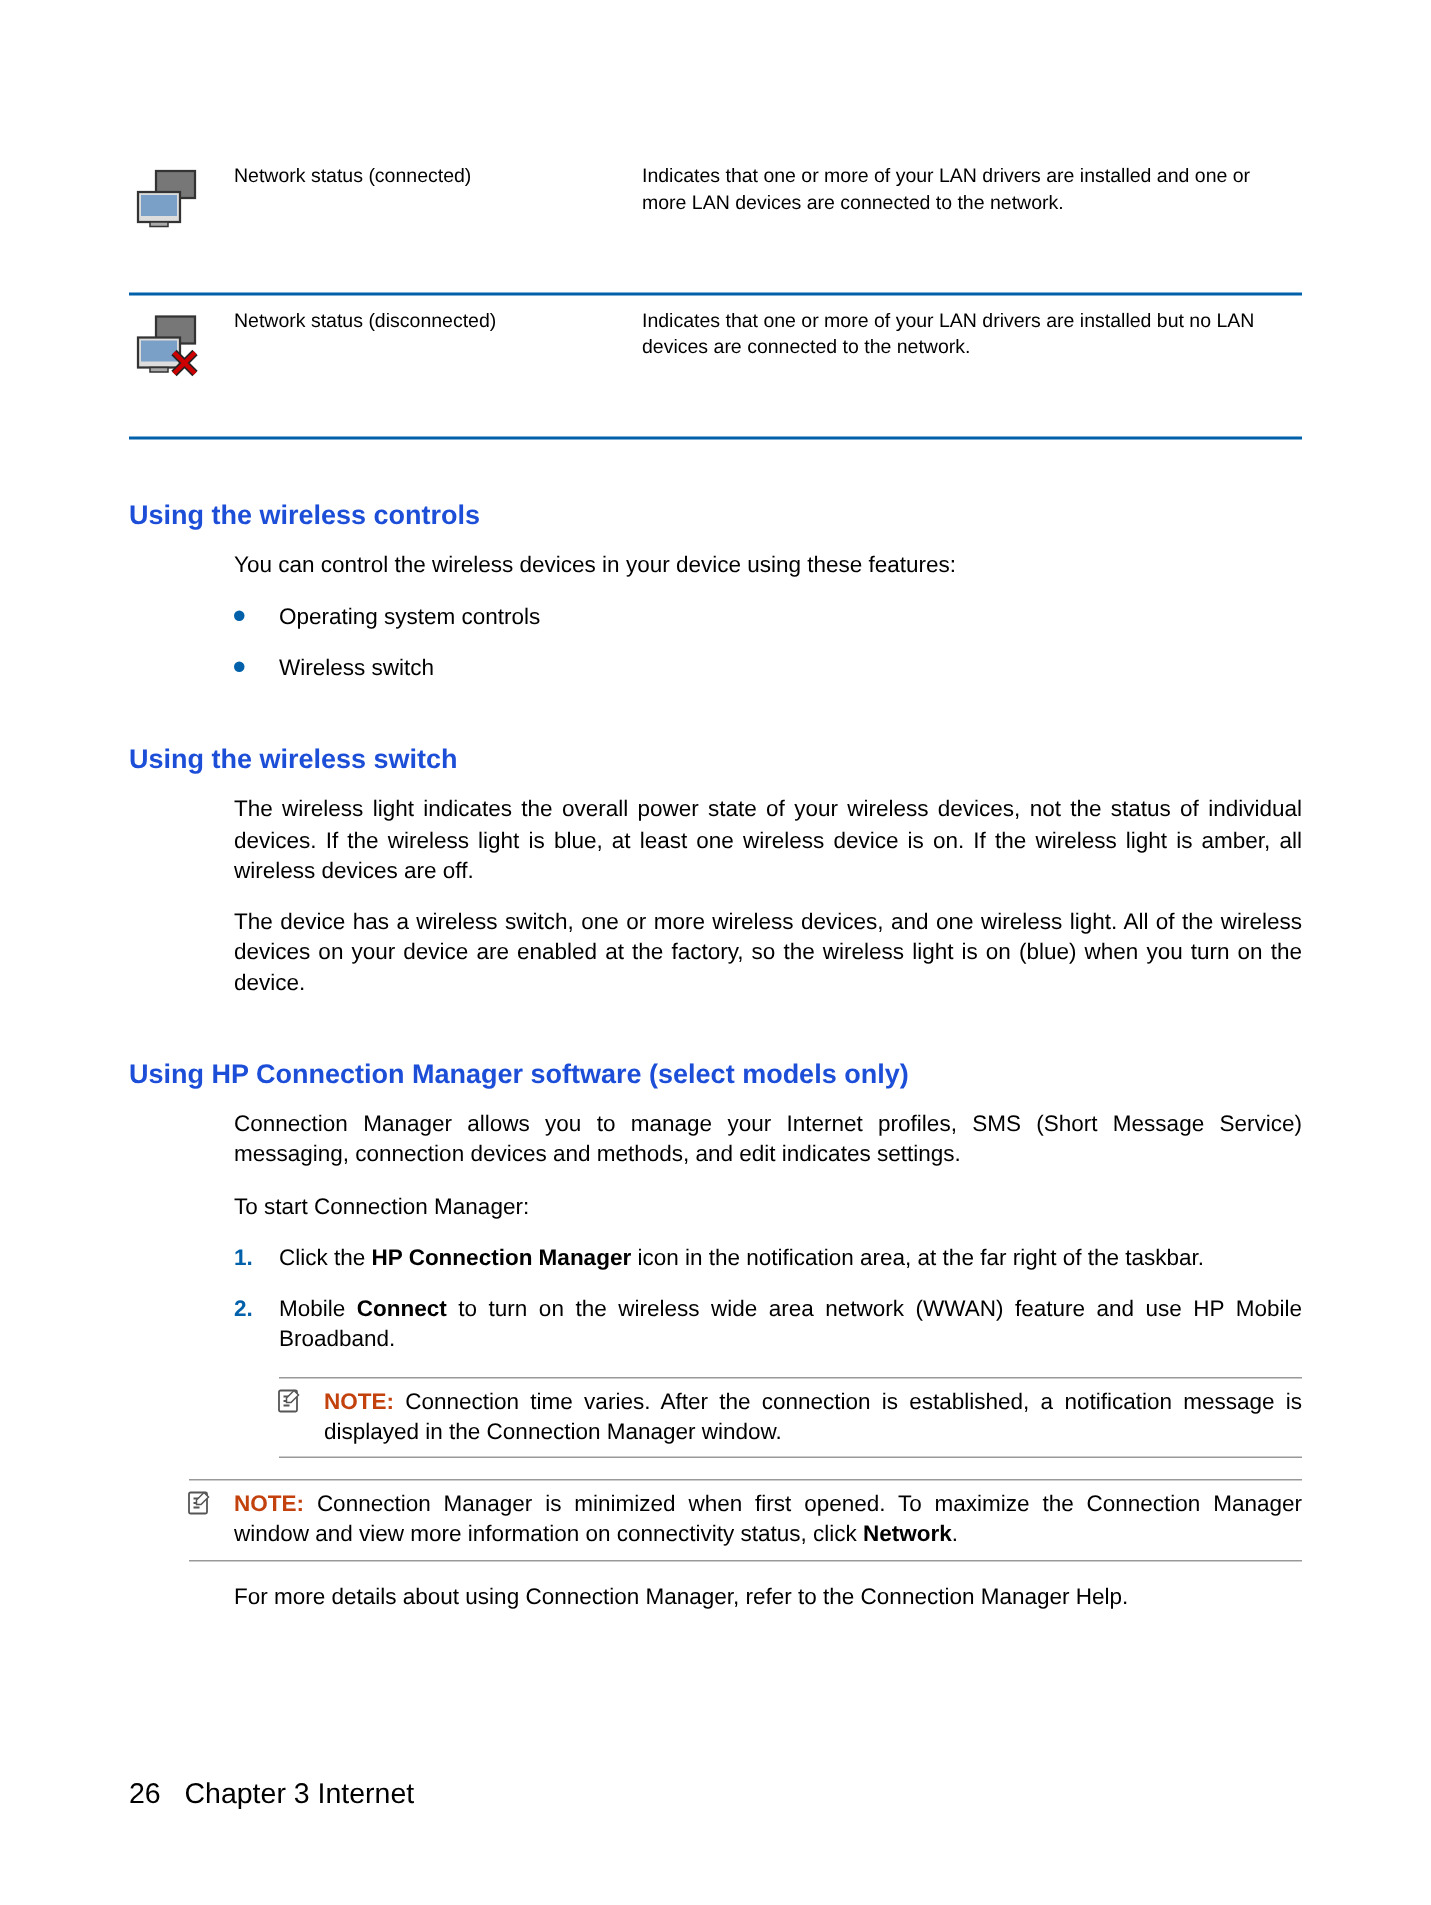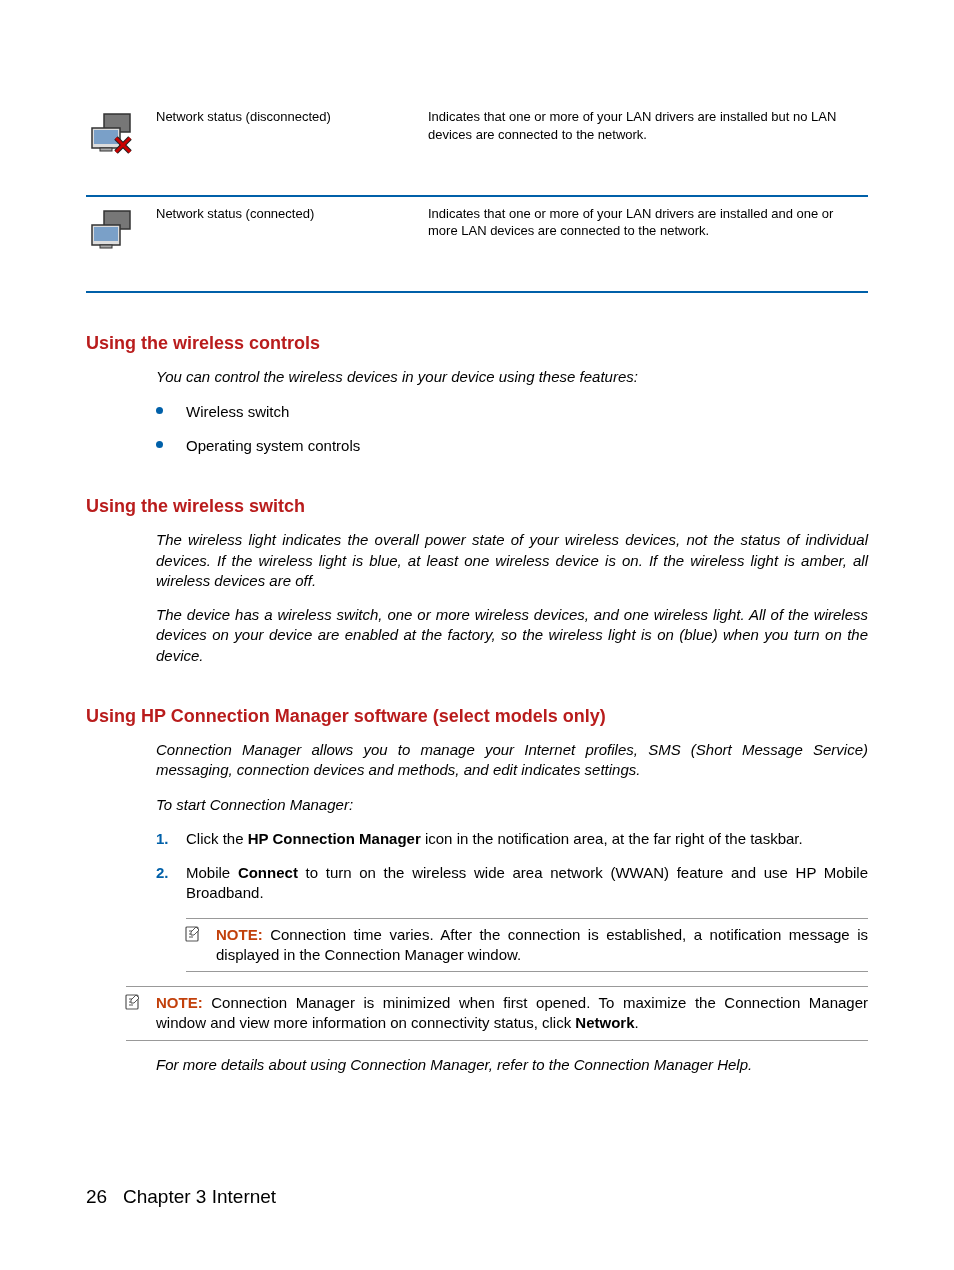"Network status (disconnected)" tr { order: before "Network status (connected)" -> after "Network status (connected)" }
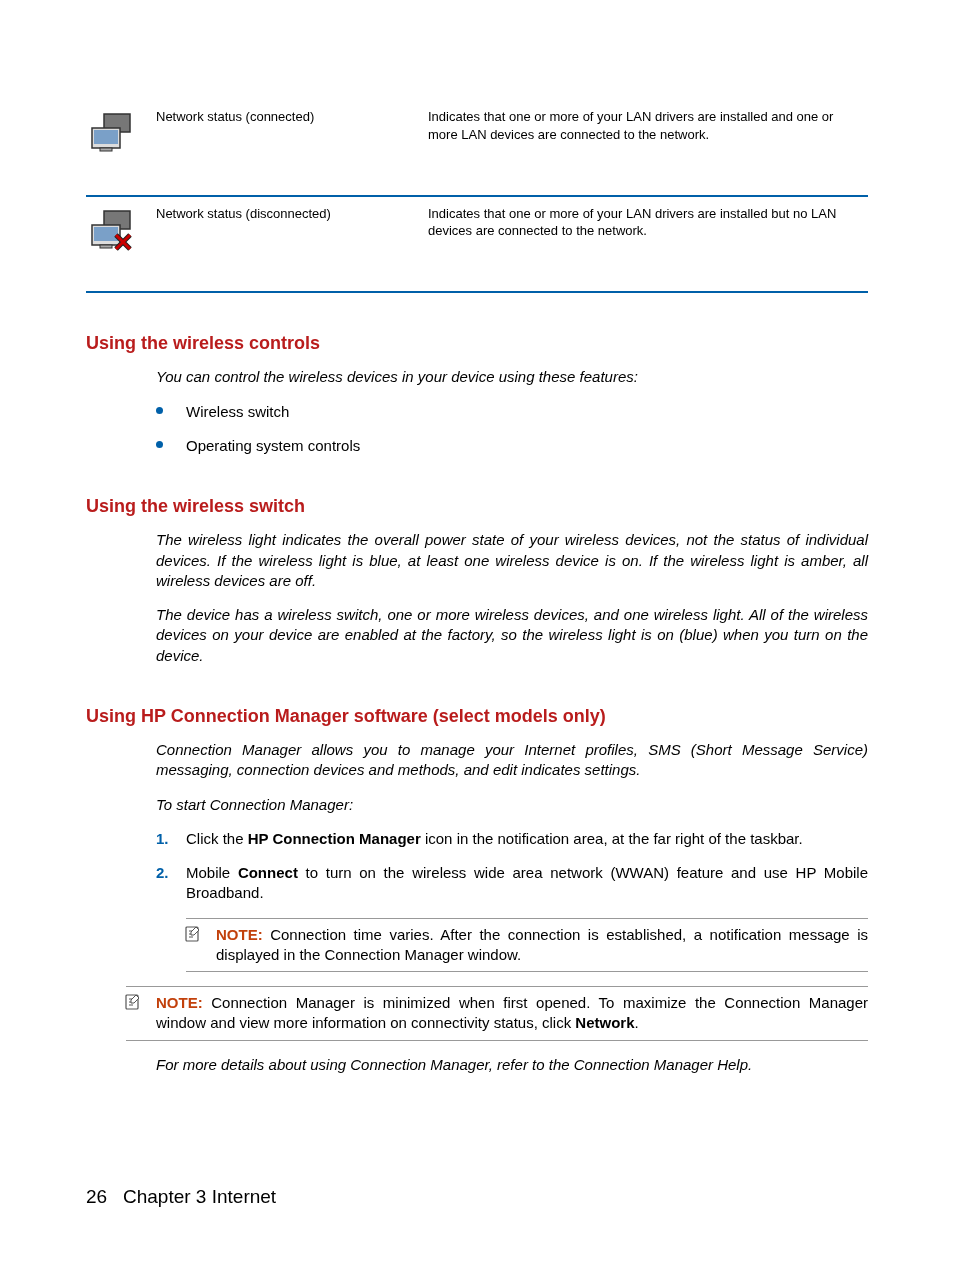"Using the wireless controls" .section-heading { color: #b91c1c -> #1d4ed8 }
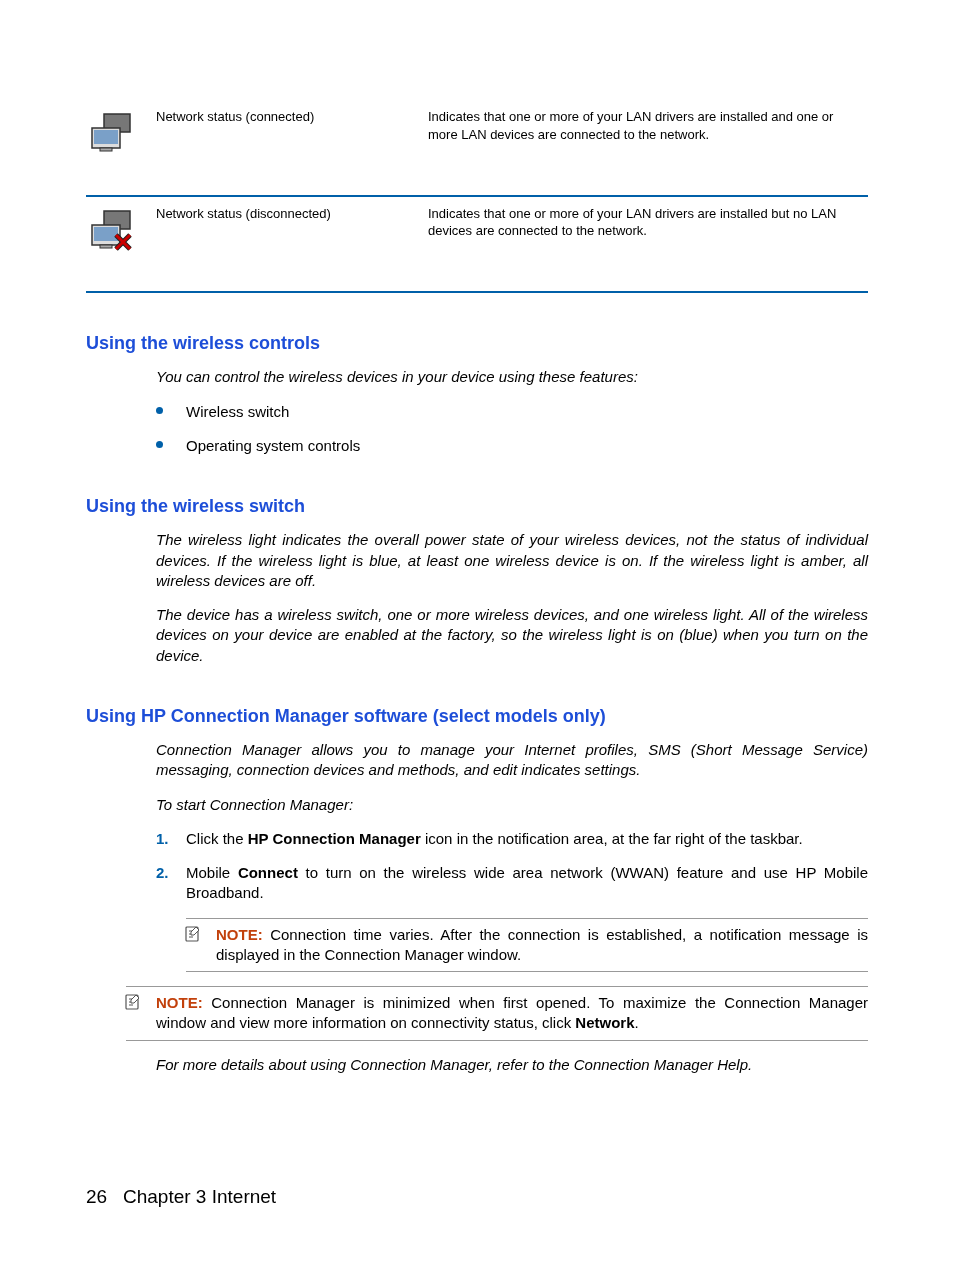"You can control the wireless" .body-text { font-style: italic -> none }
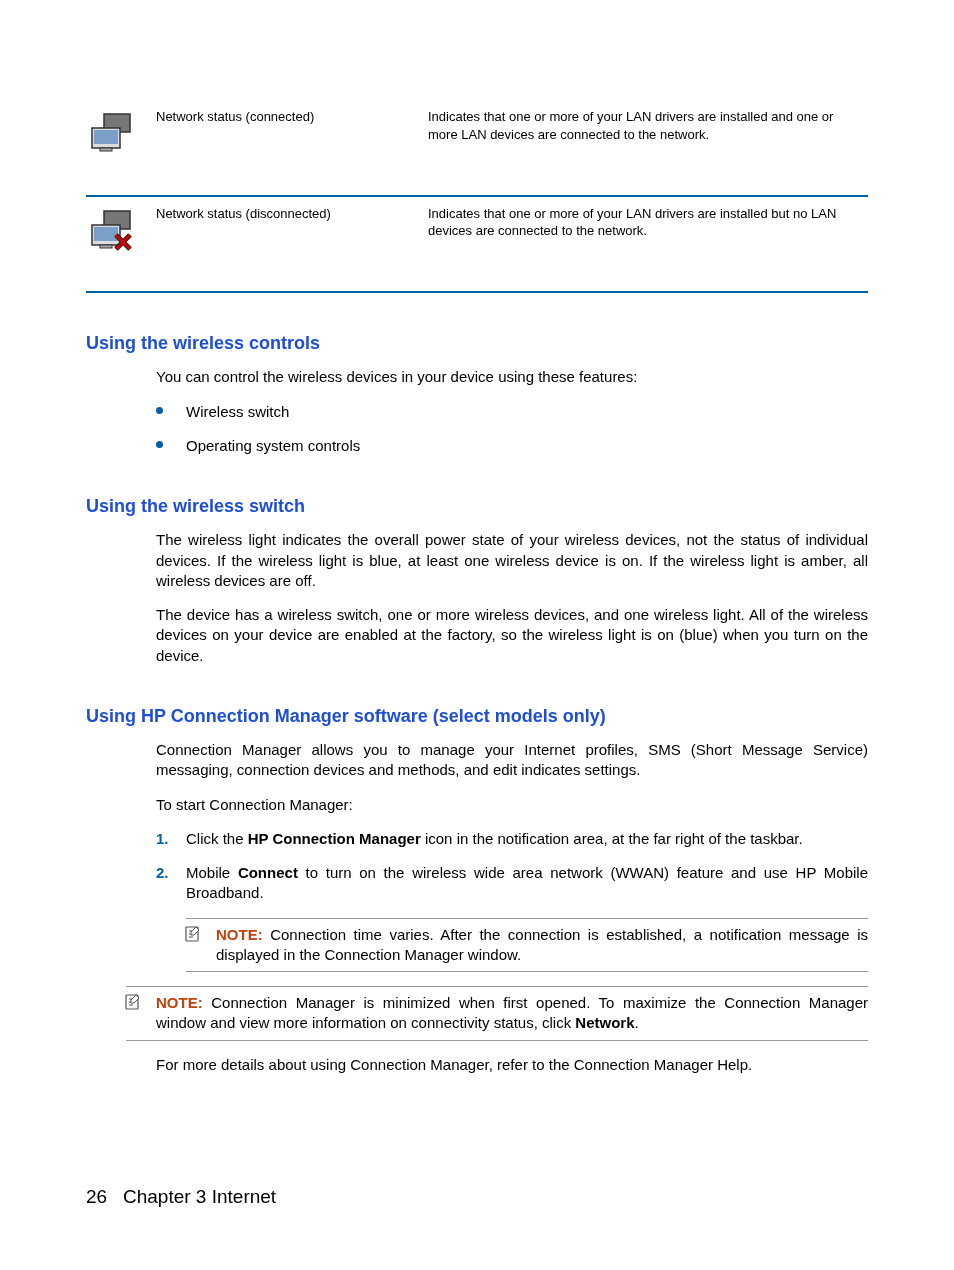"Wireless switch" li { order: before "Operating system controls" -> after "Operating system controls" }
